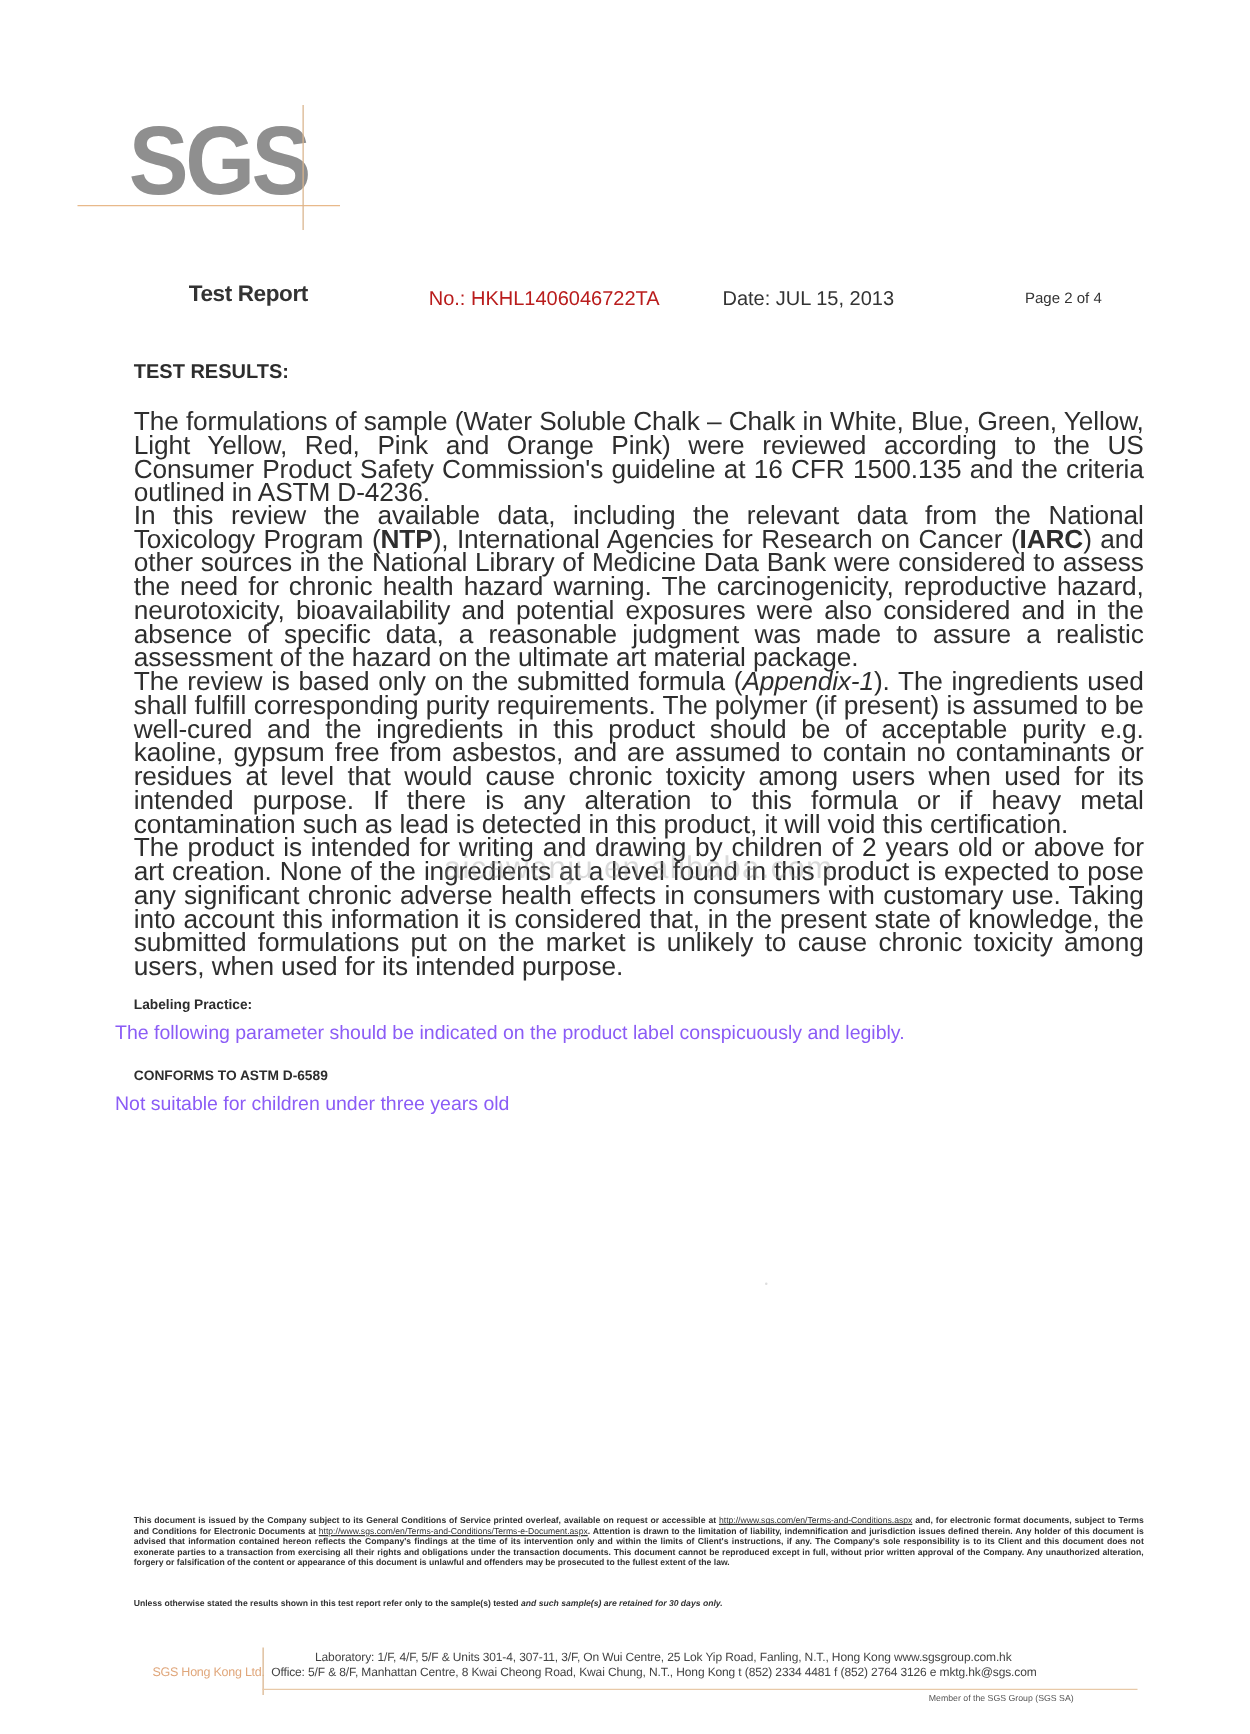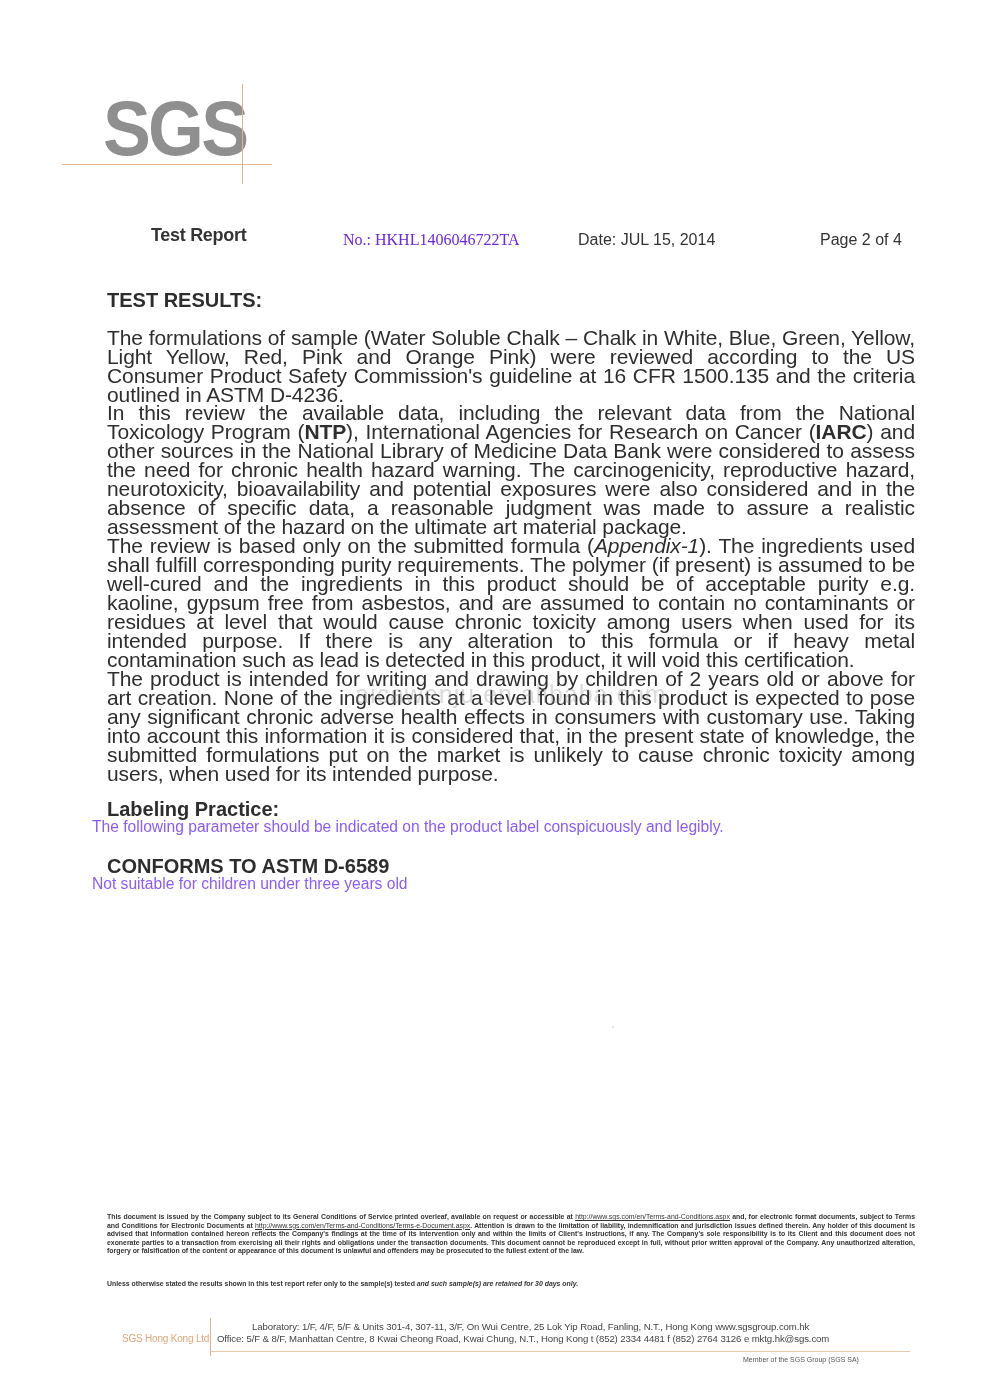"No.: HKHL1406046722TA" .report-no { color: #6d28d9 -> #b91c1c; font-family: Liberation Serif, serif -> none }
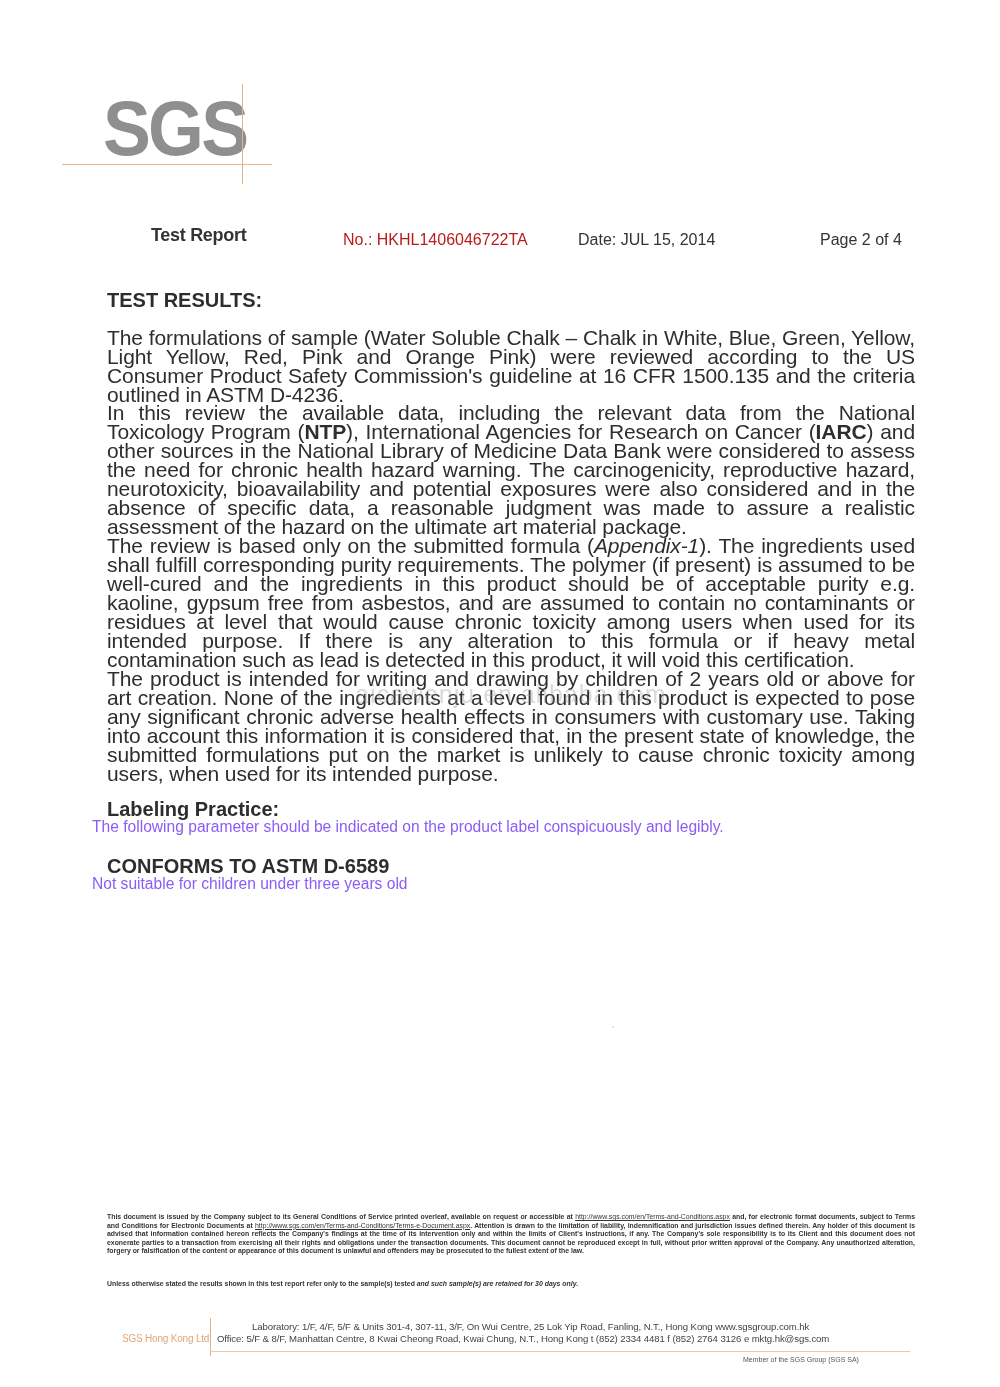"Date: JUL 15, 2014" div.abs { text: 2014 -> 2013 }
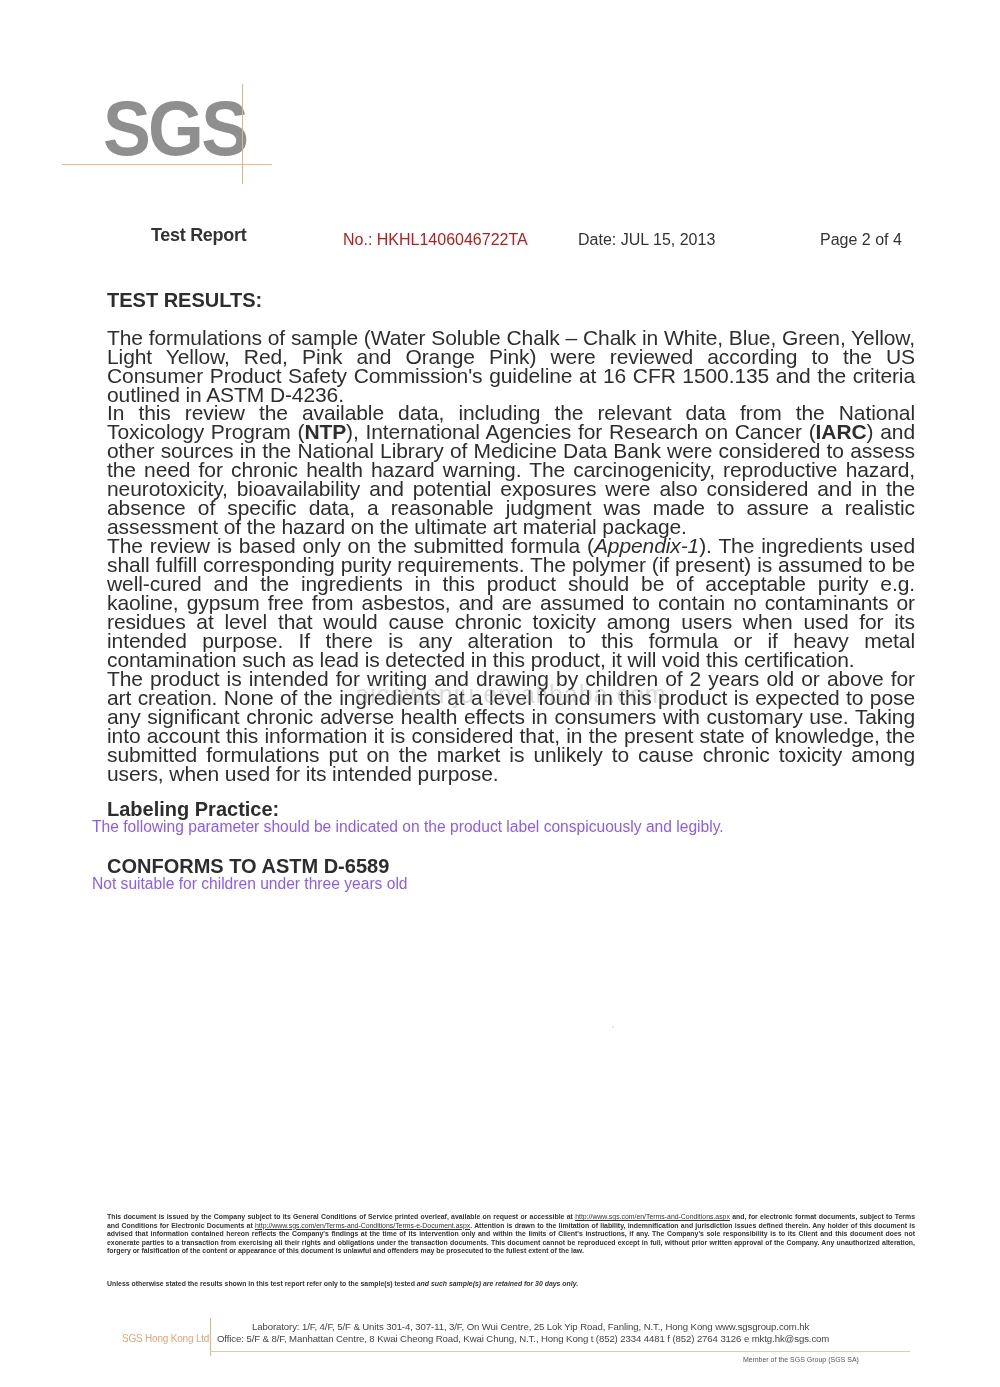"Page 2 of 4" .report-page { font-size: 16px -> 12px }
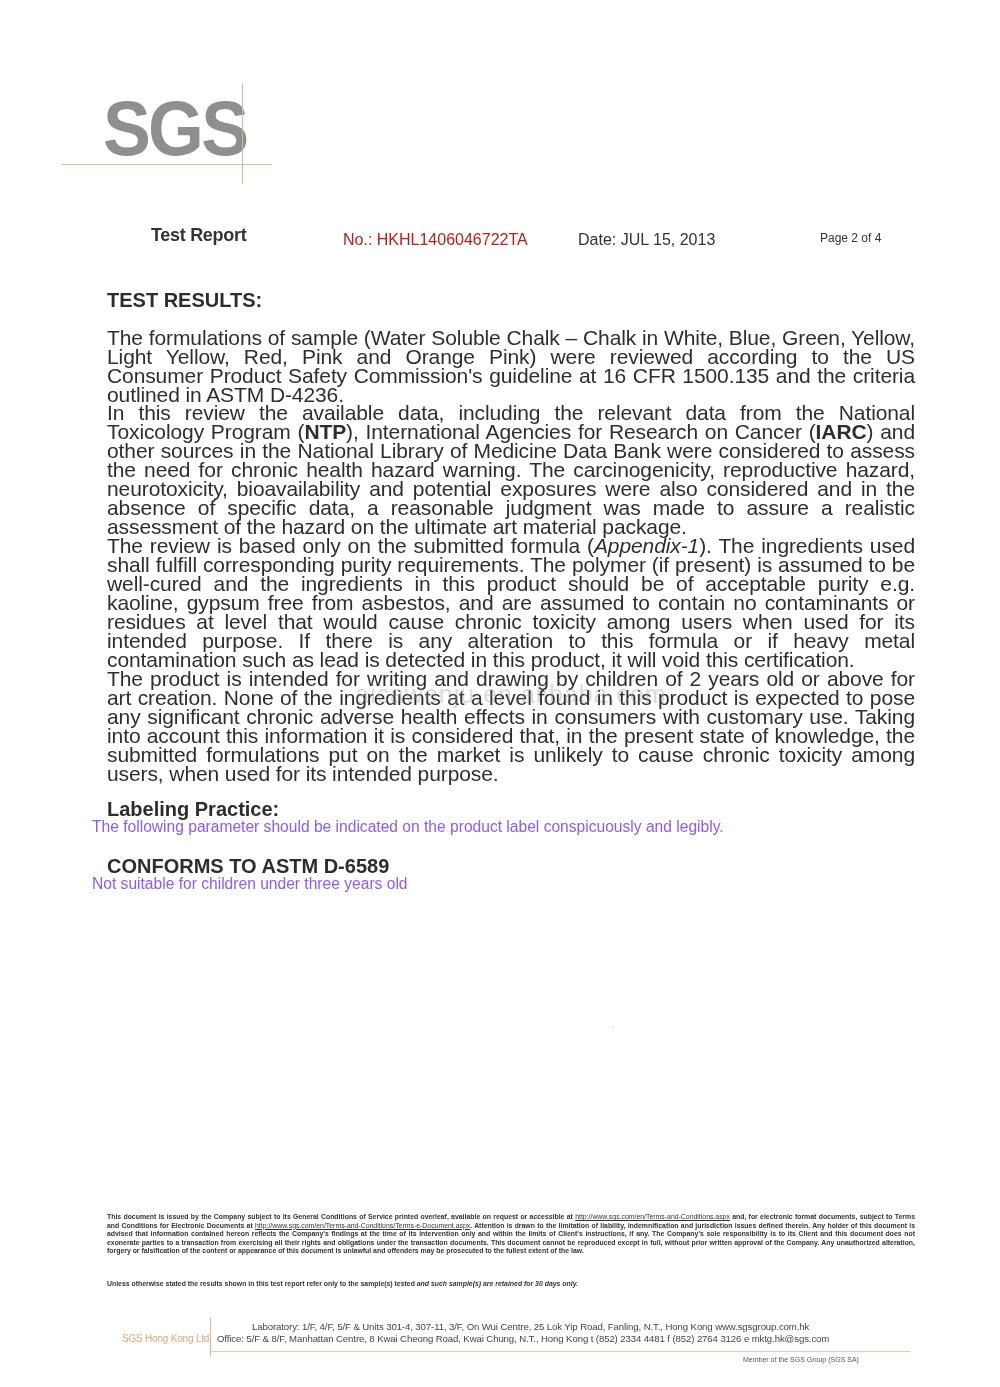"TEST RESULTS:" .section-heading { font-size: 20px -> 16px }
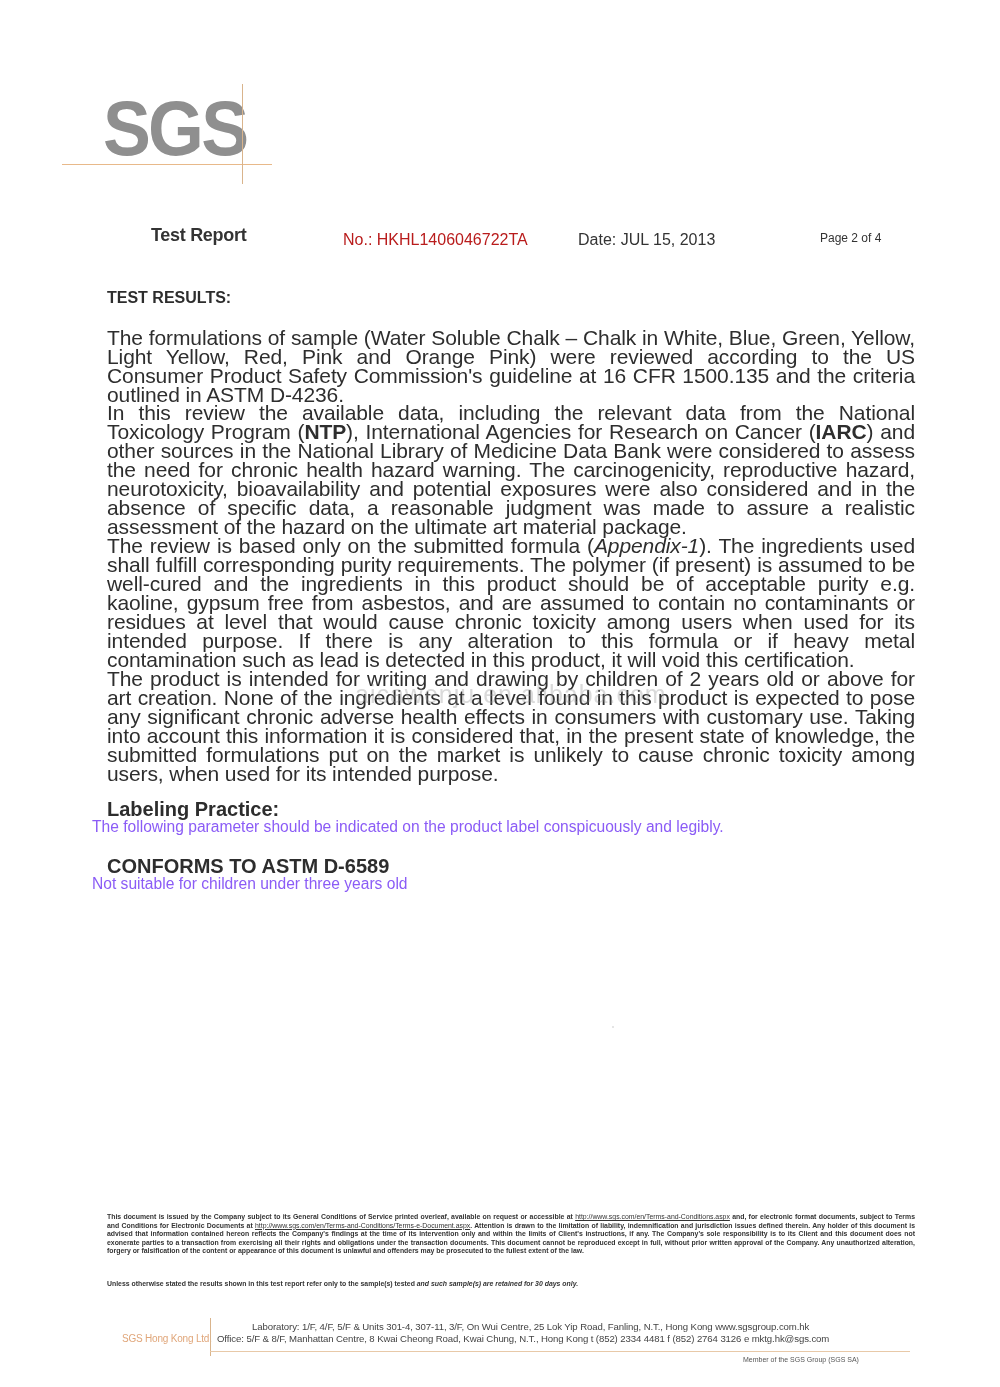"Labeling Practice:" .sub-heading { font-size: 20px -> 11px }
